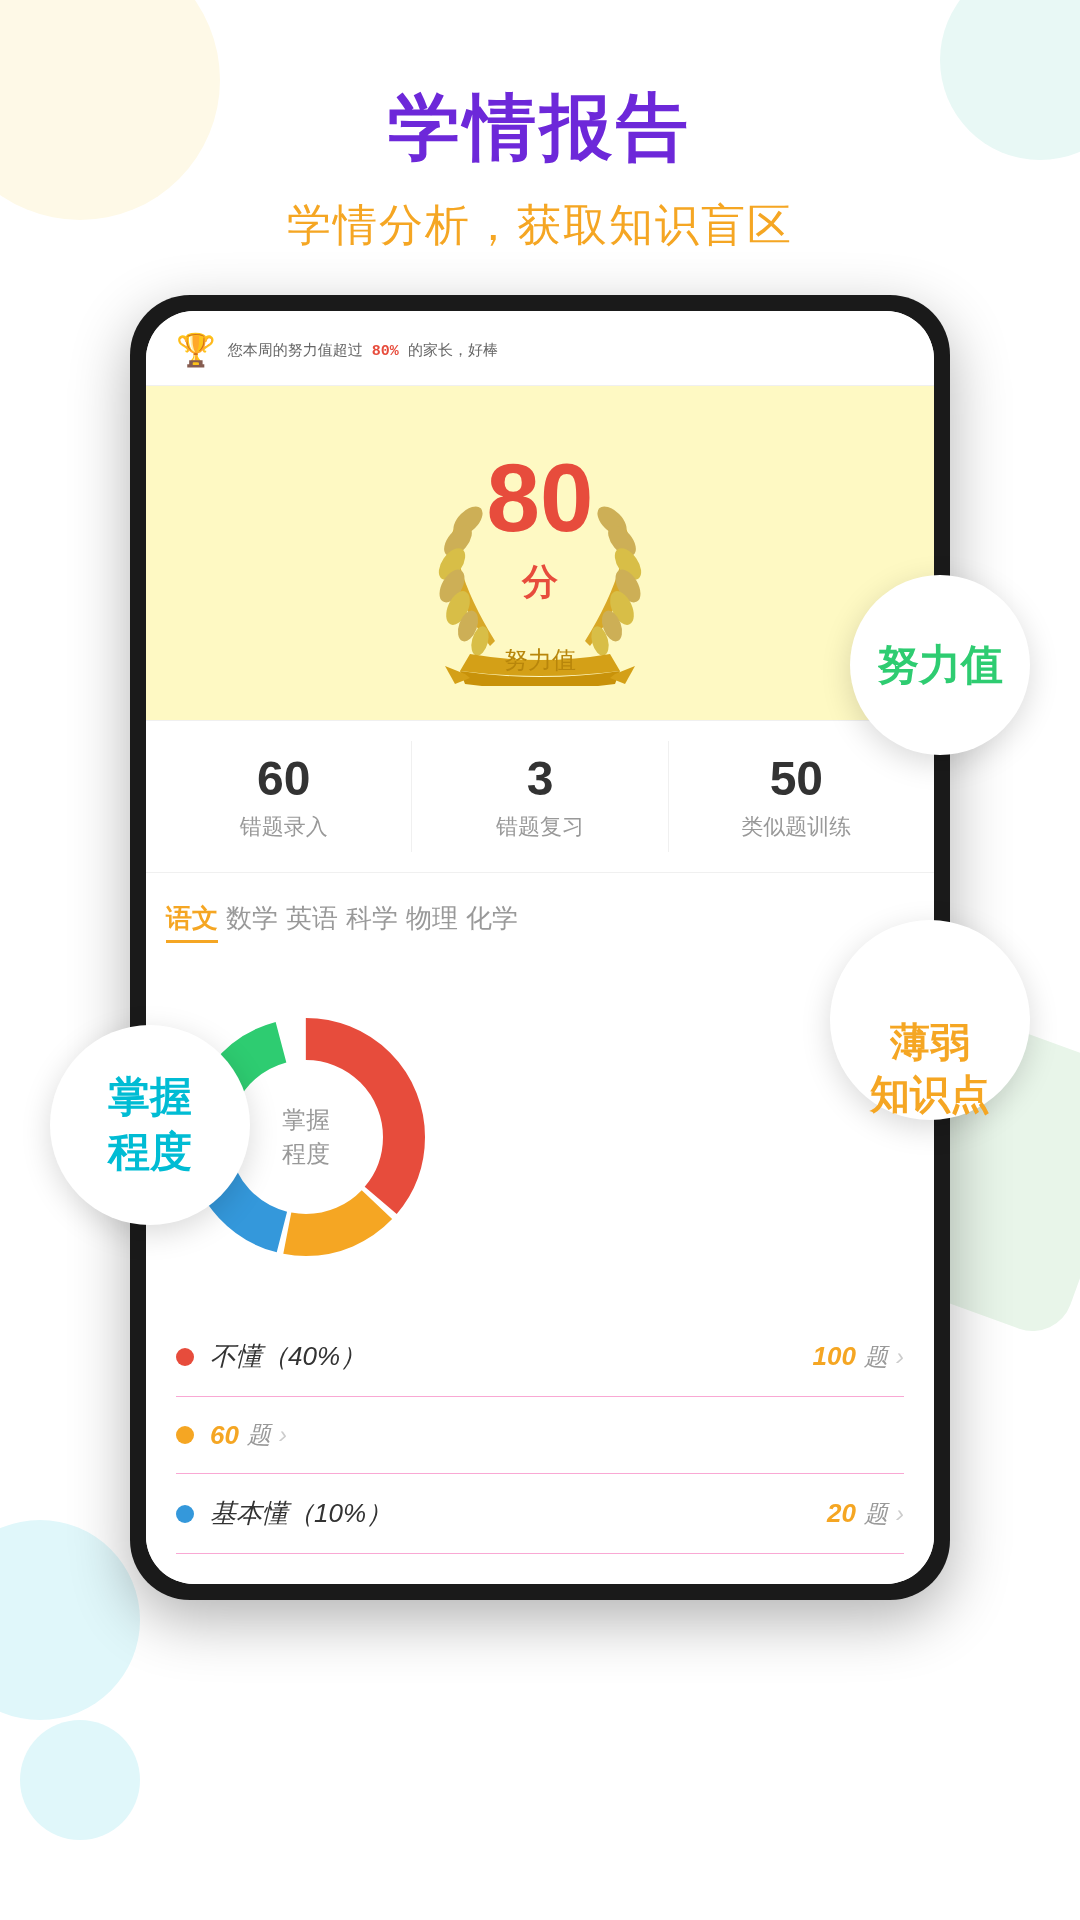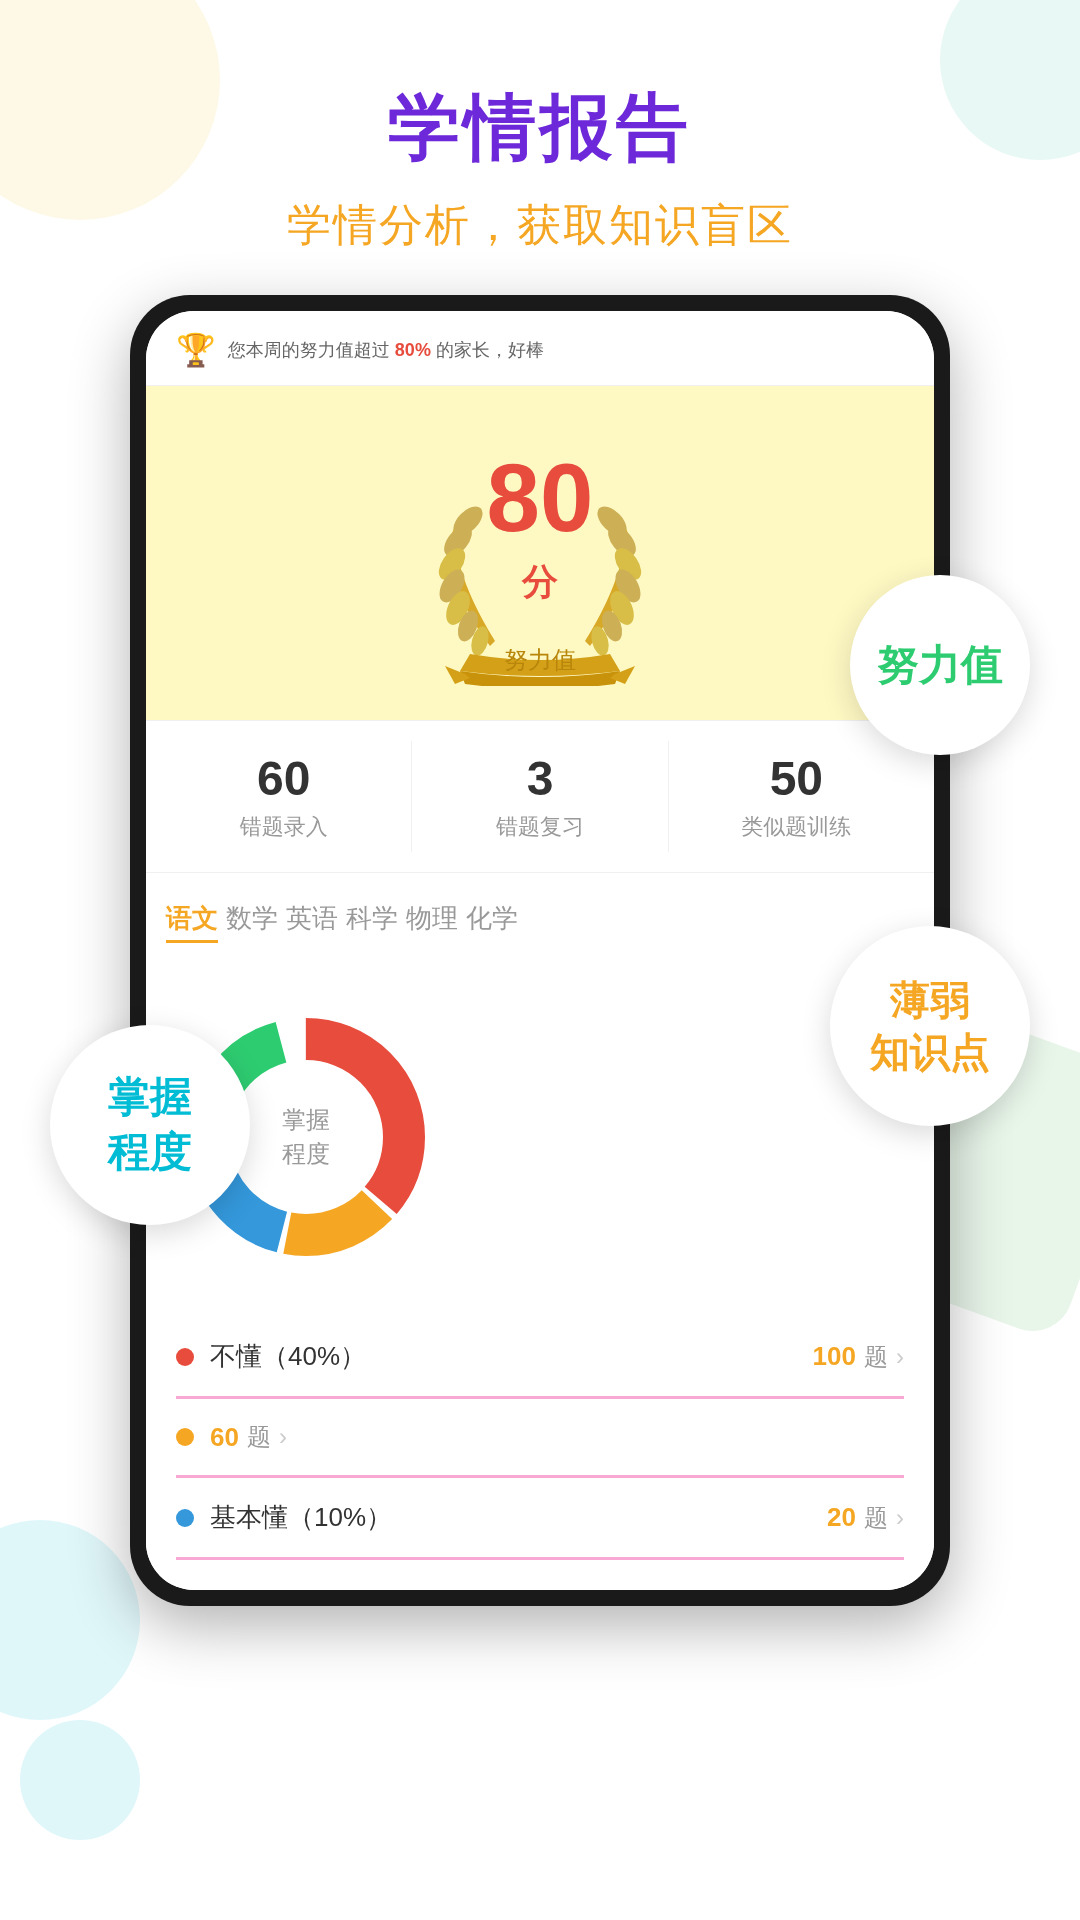"您本周的努力值超过 80% 的家长，好棒" .notification-text { font-family: none -> Liberation Mono, monospace; font-size: 18px -> 15px }
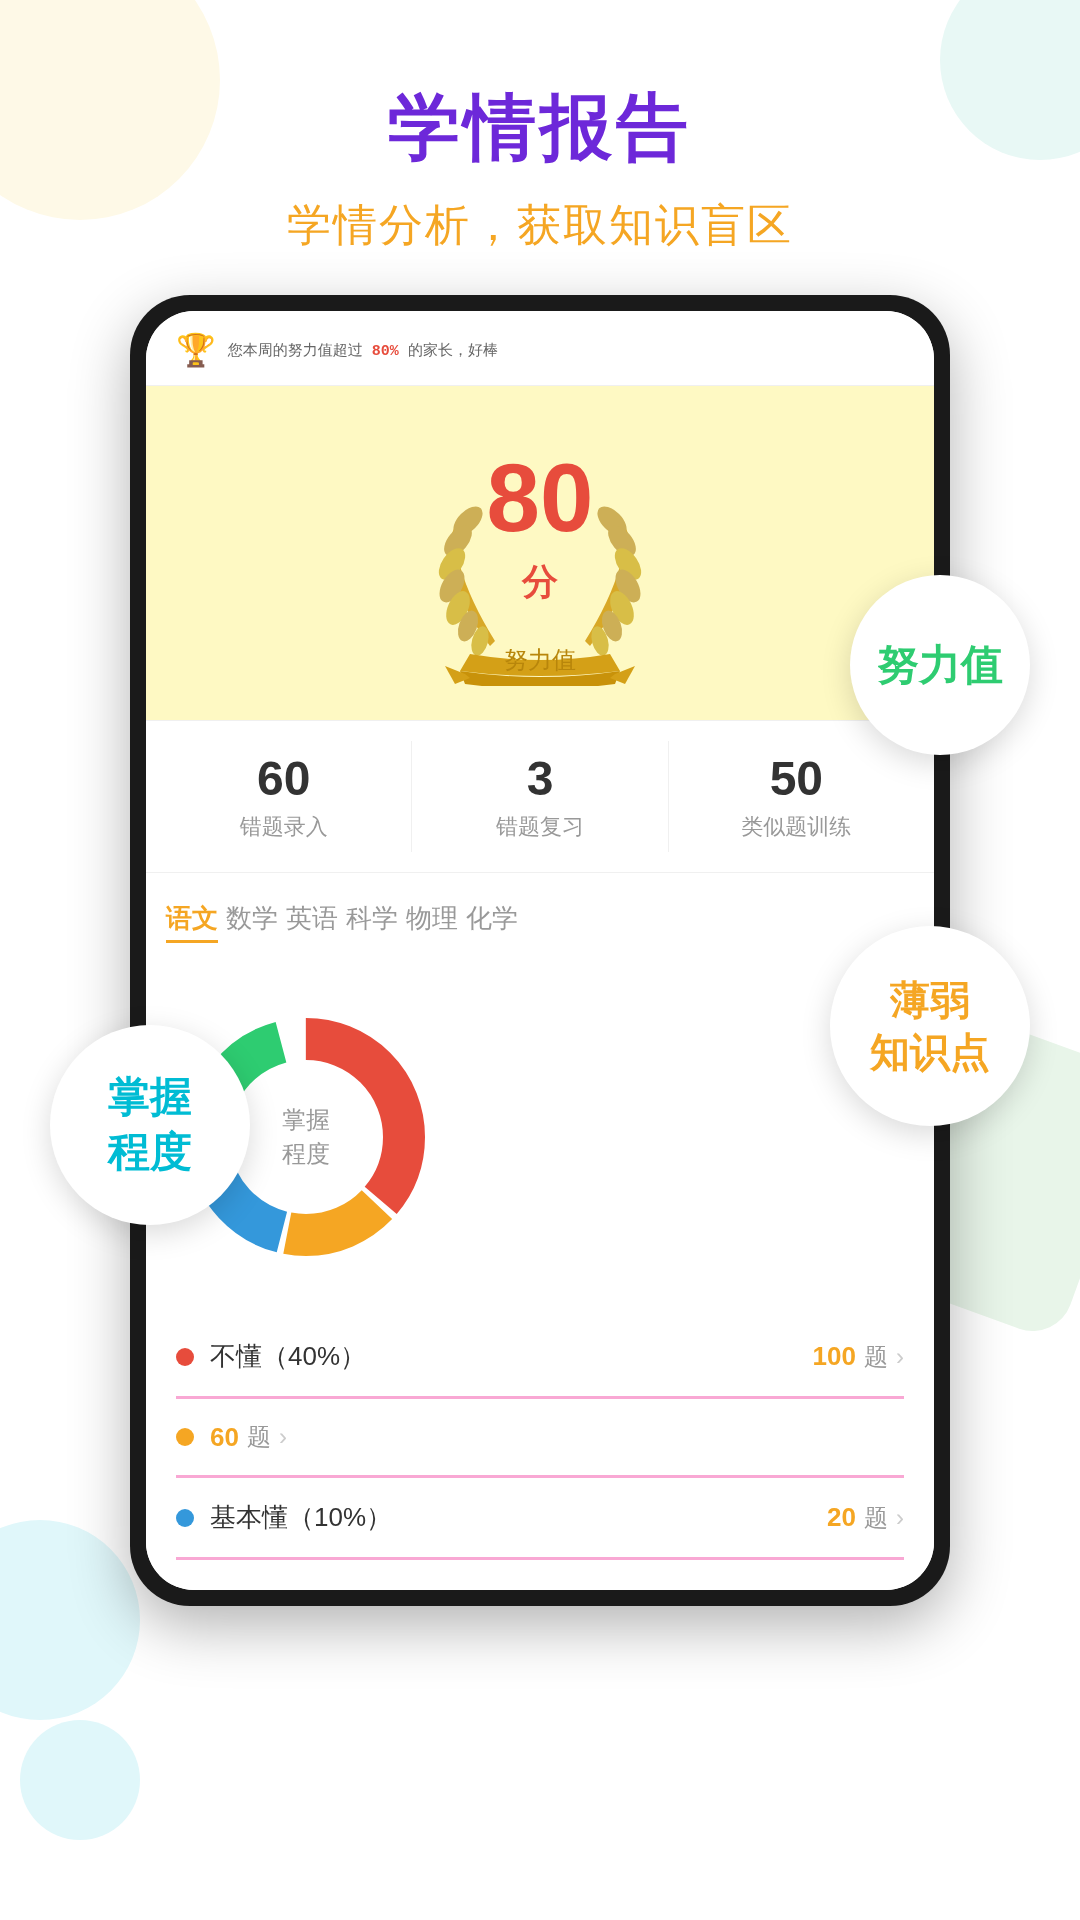"薄弱" .badge-ruodian { align-items: center -> flex-end }
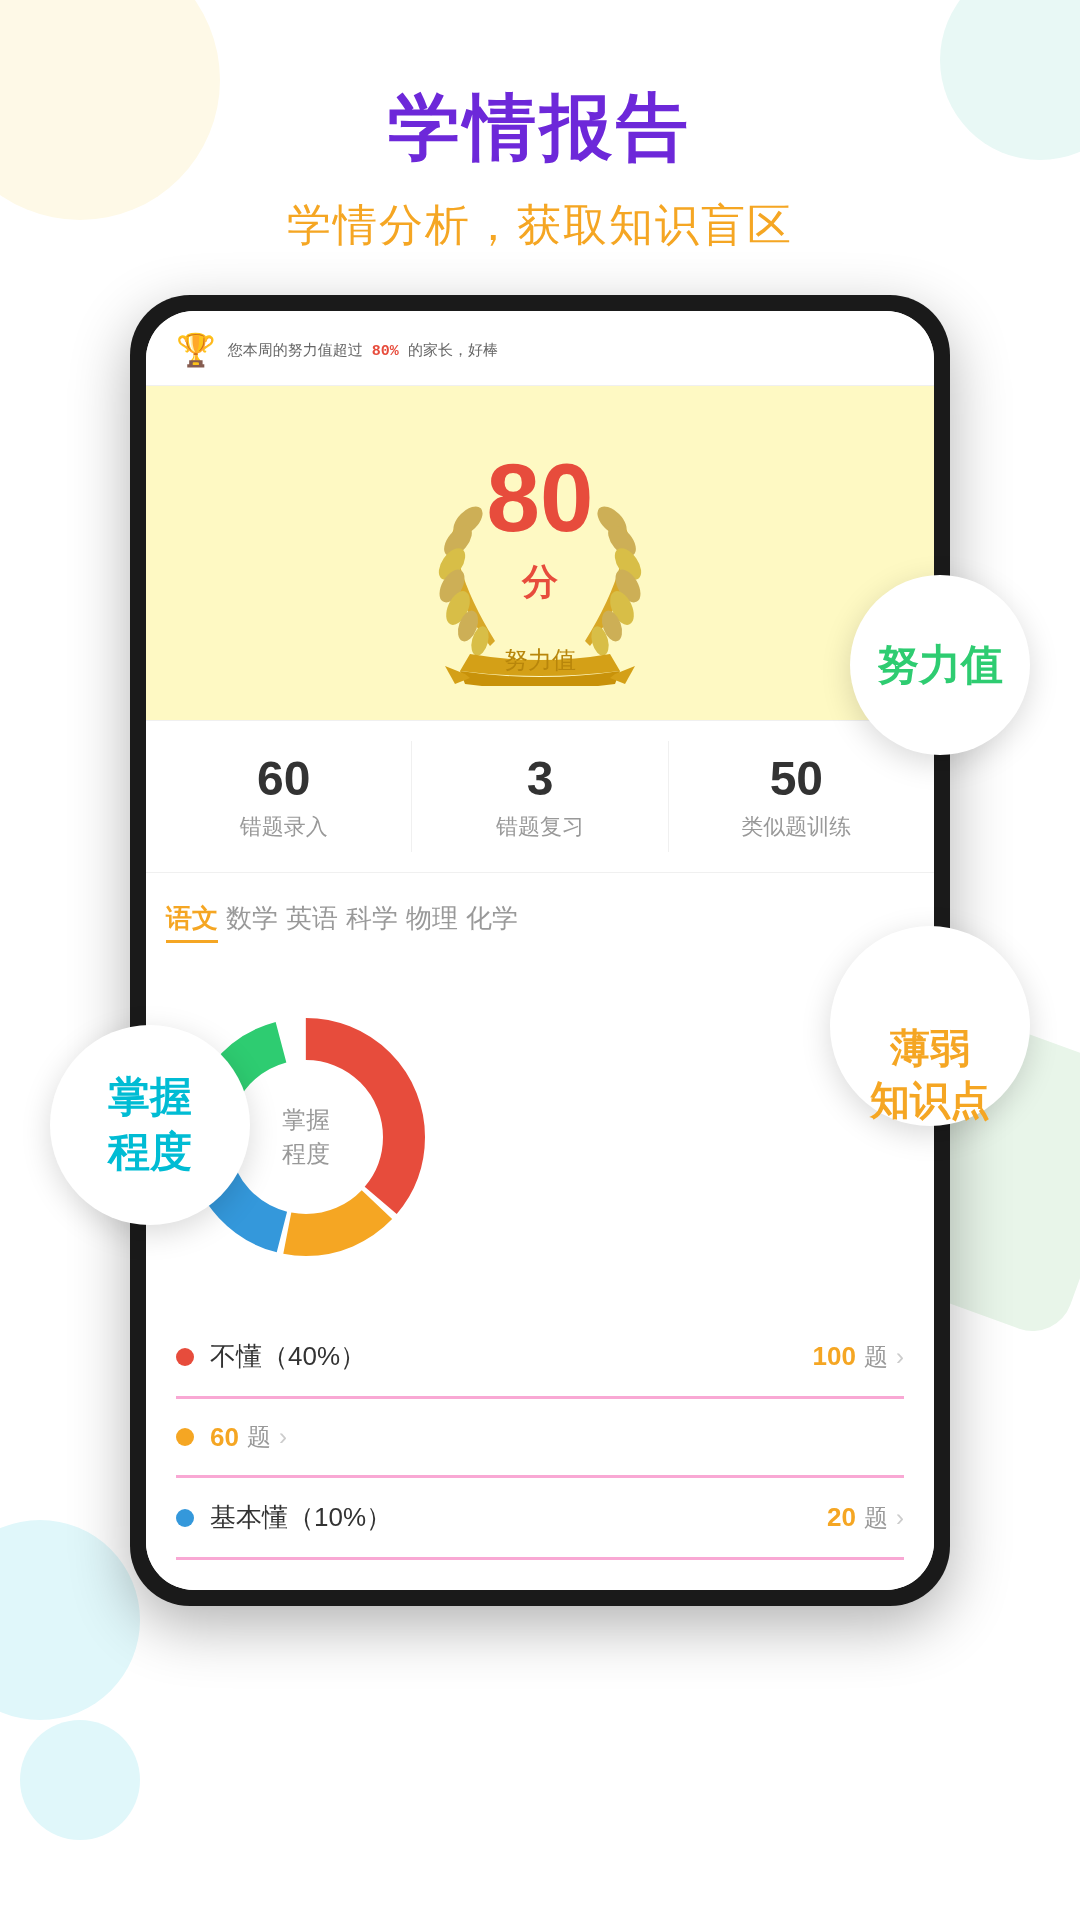"不懂（40%）" .legend-item { border-bottom: 3px solid #f9a8d4 -> 1px solid #f9a8d4; font-style: none -> italic }
